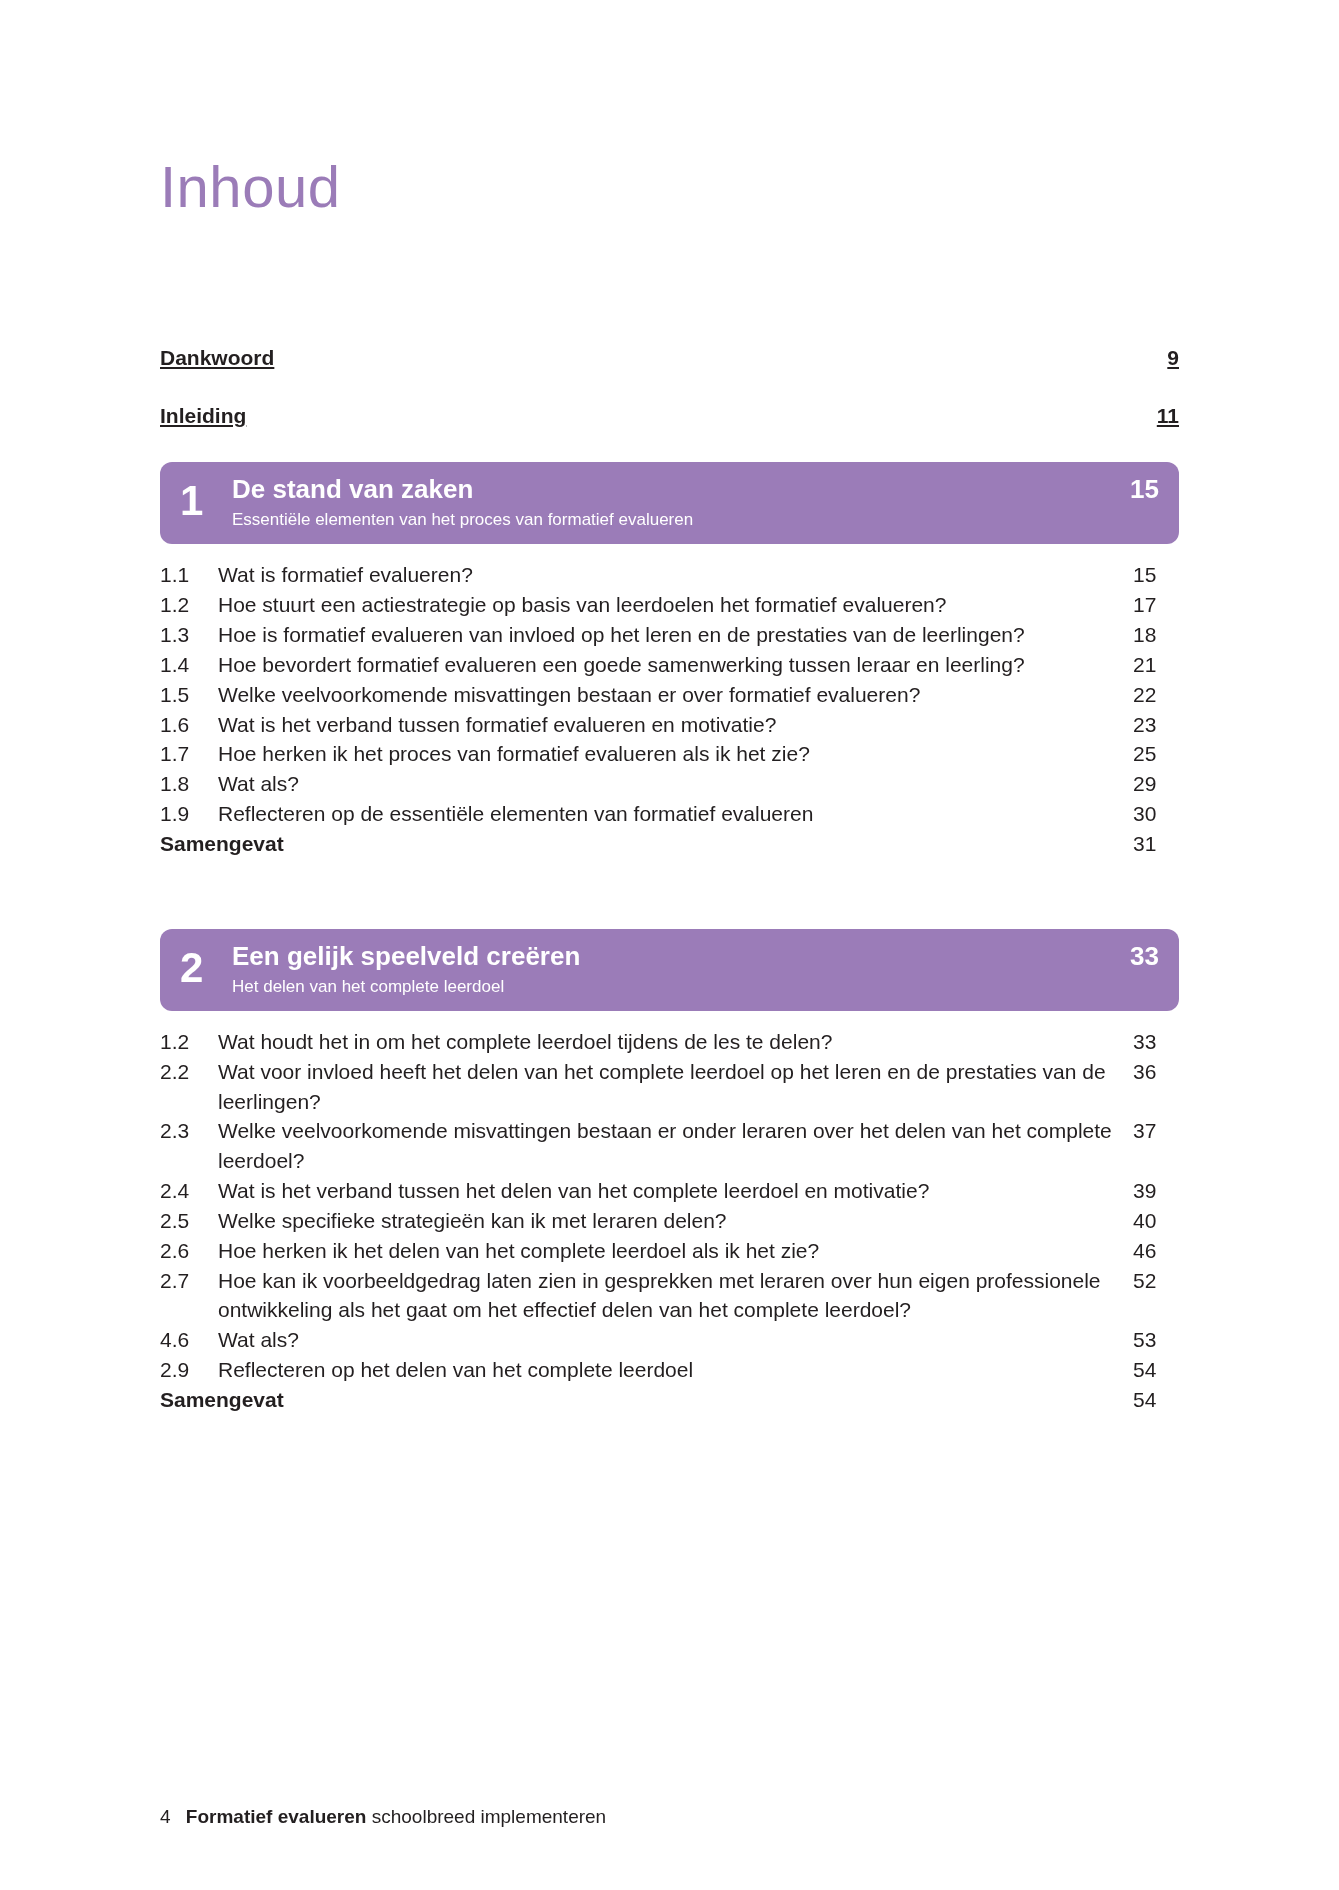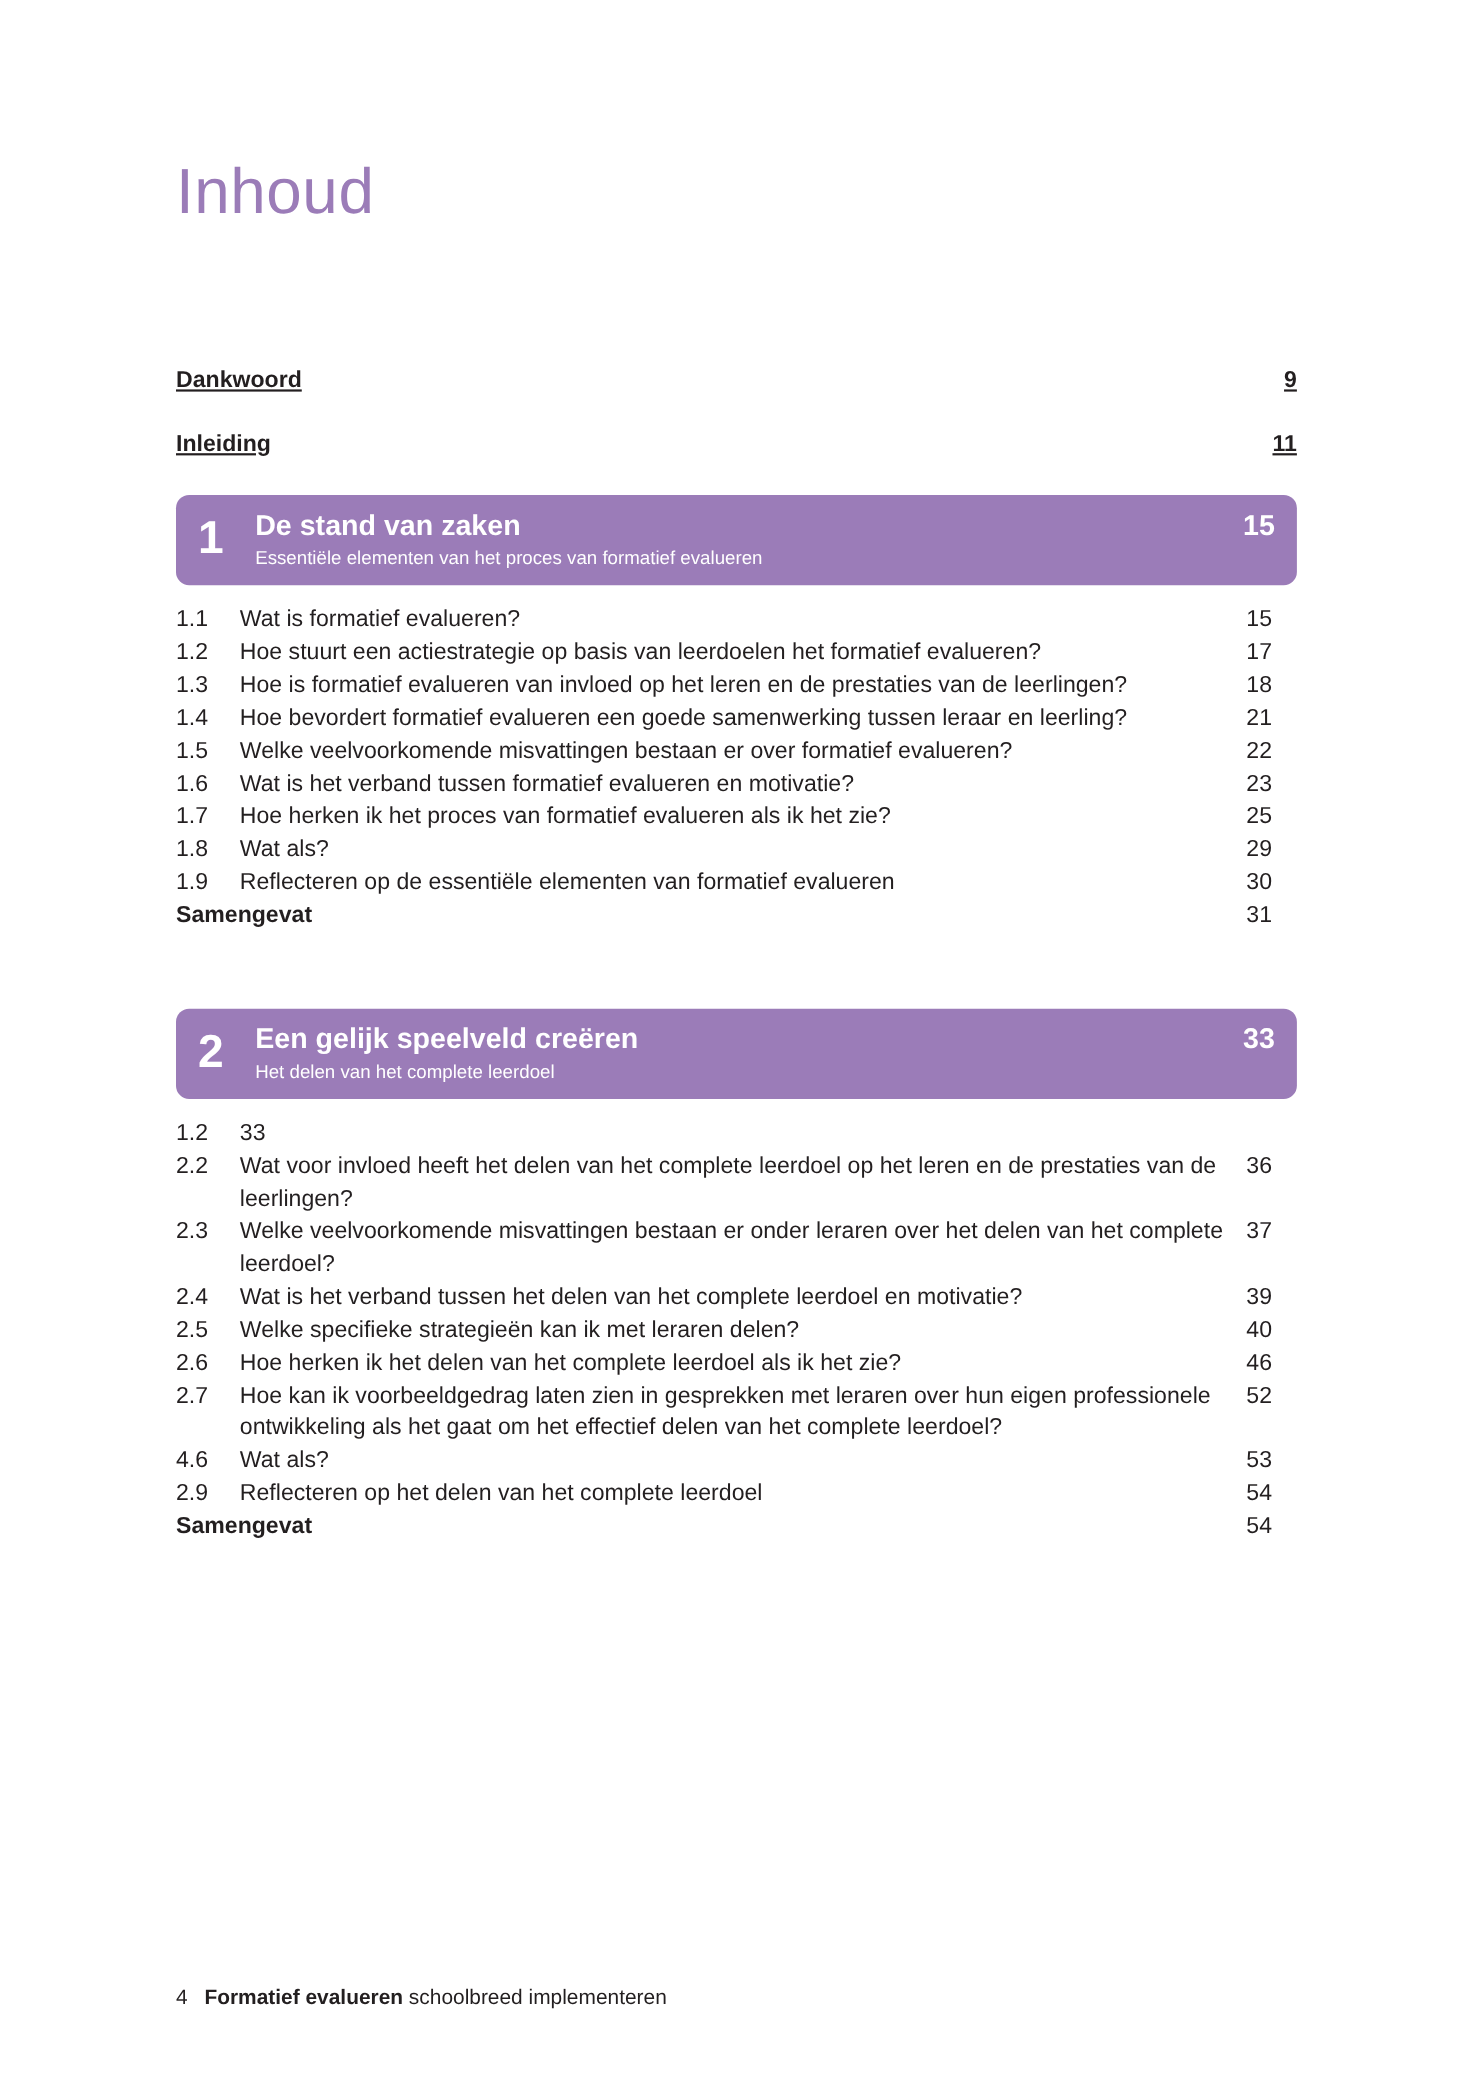"Inhoud" .page { padding: 4px 160px -> 16px 160px }
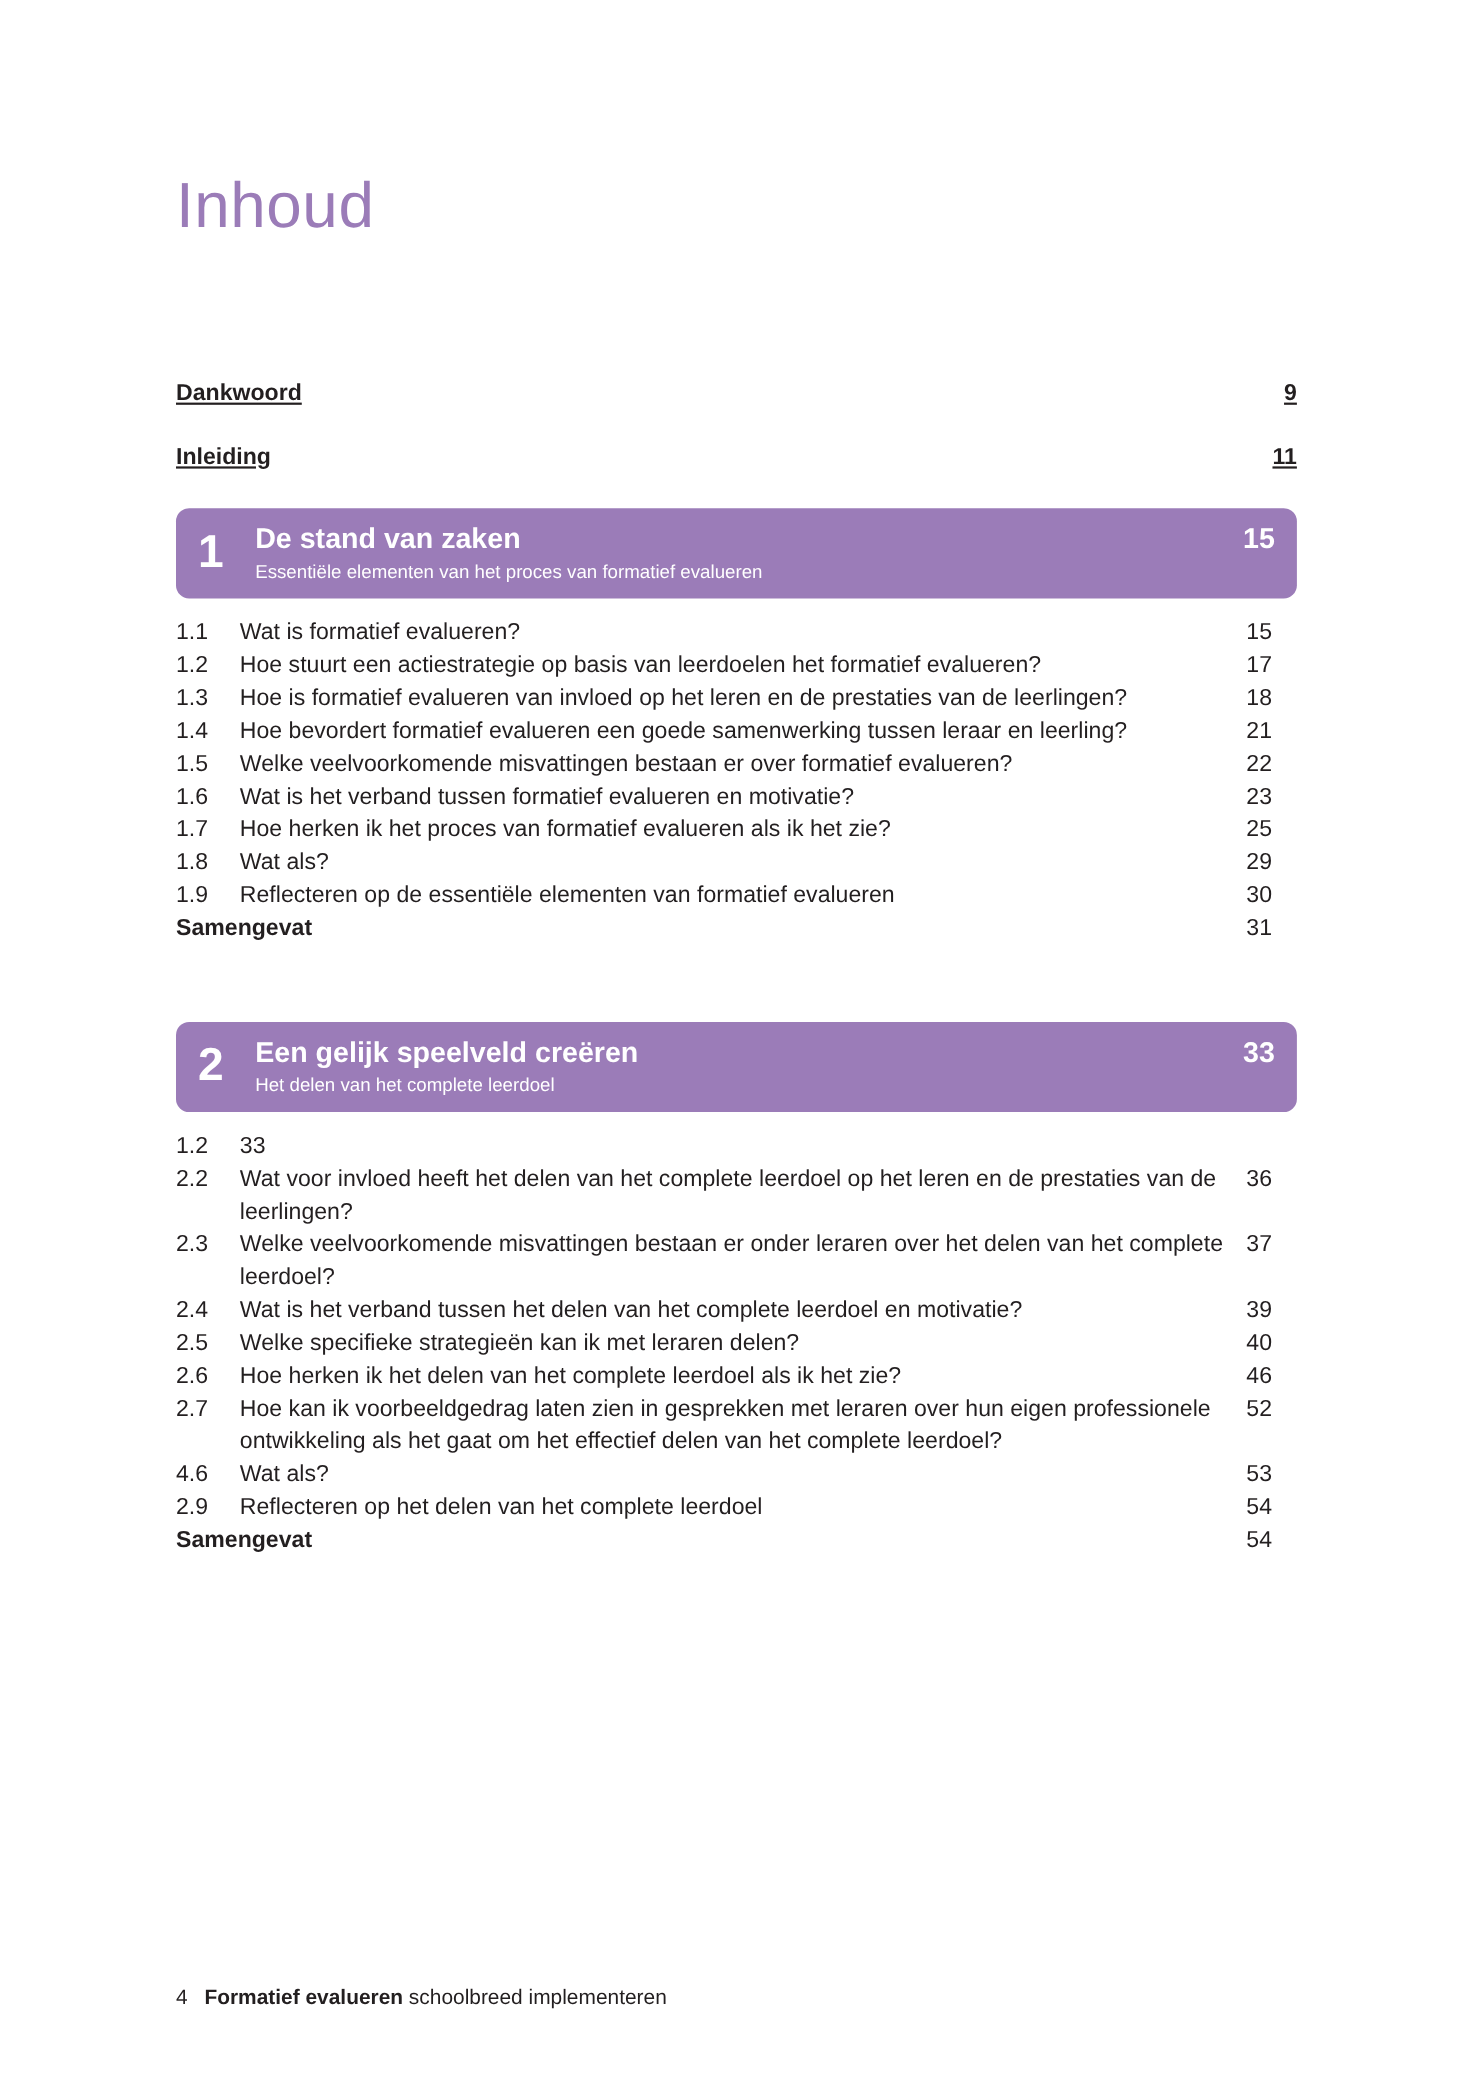"Wat houdt het in om" span.toc-label { html: none -> <span>Wat houdt het in om het complete leerdoel tijdens de les te delen?</span> }
